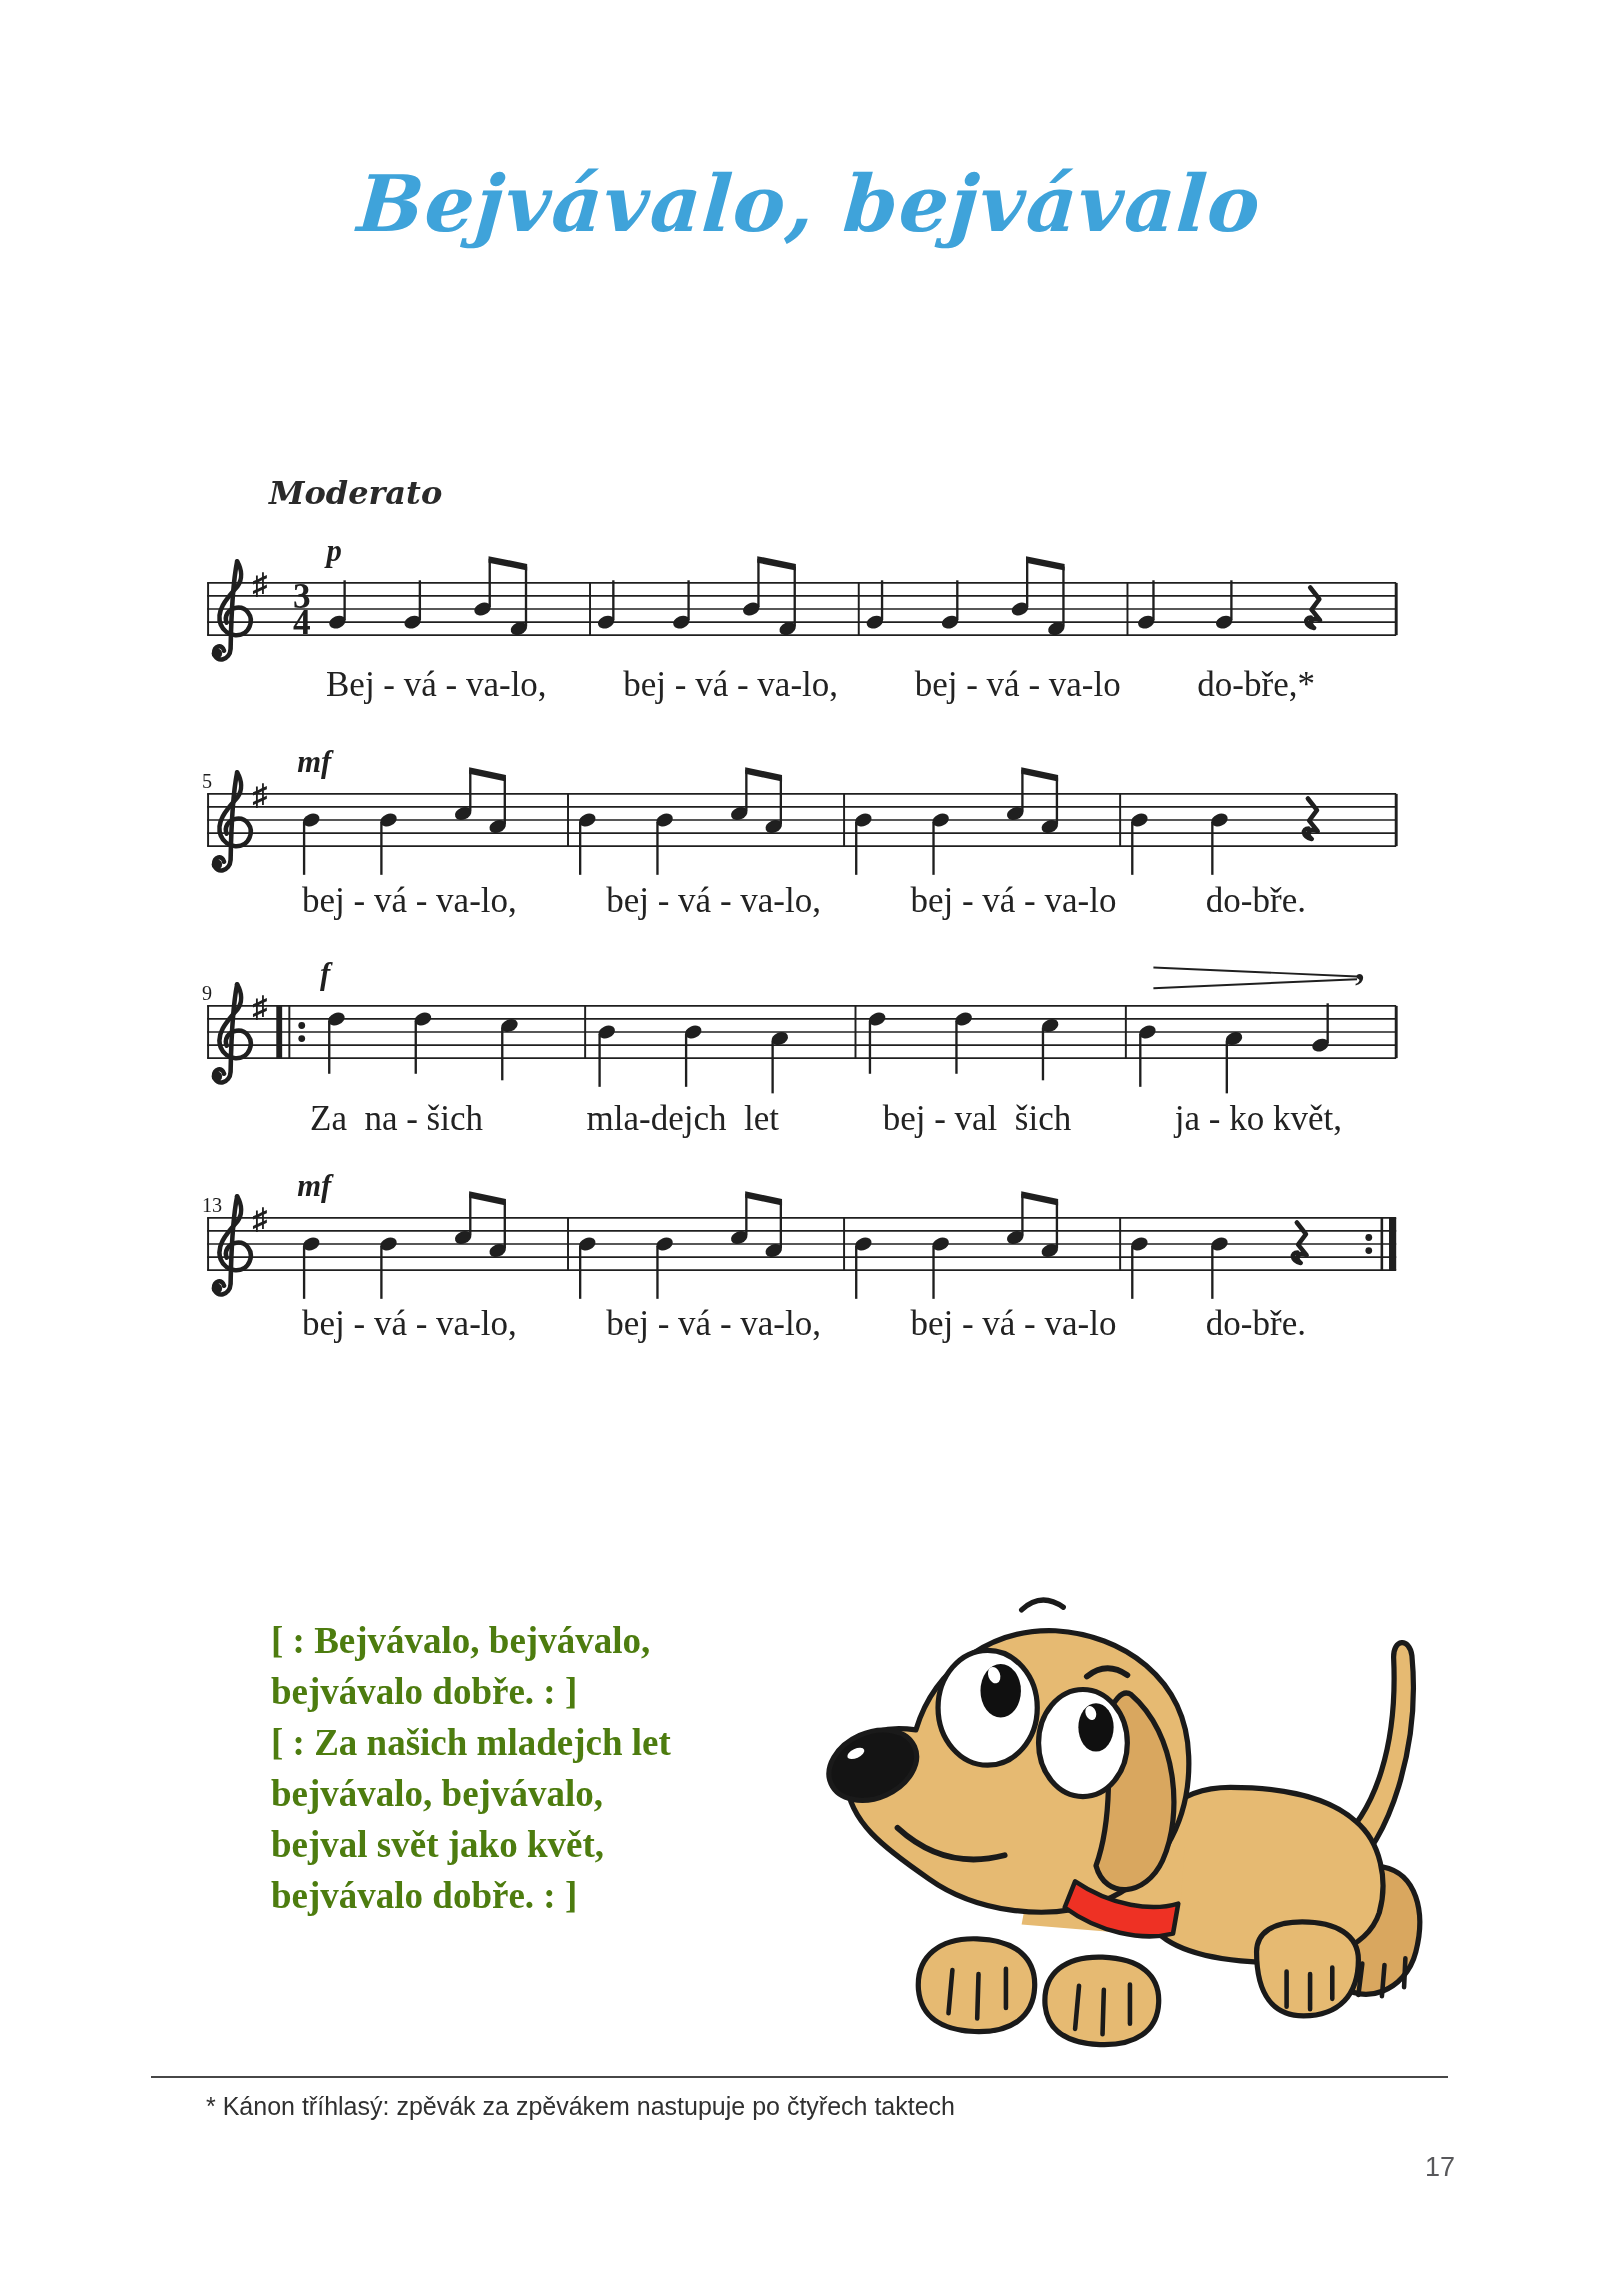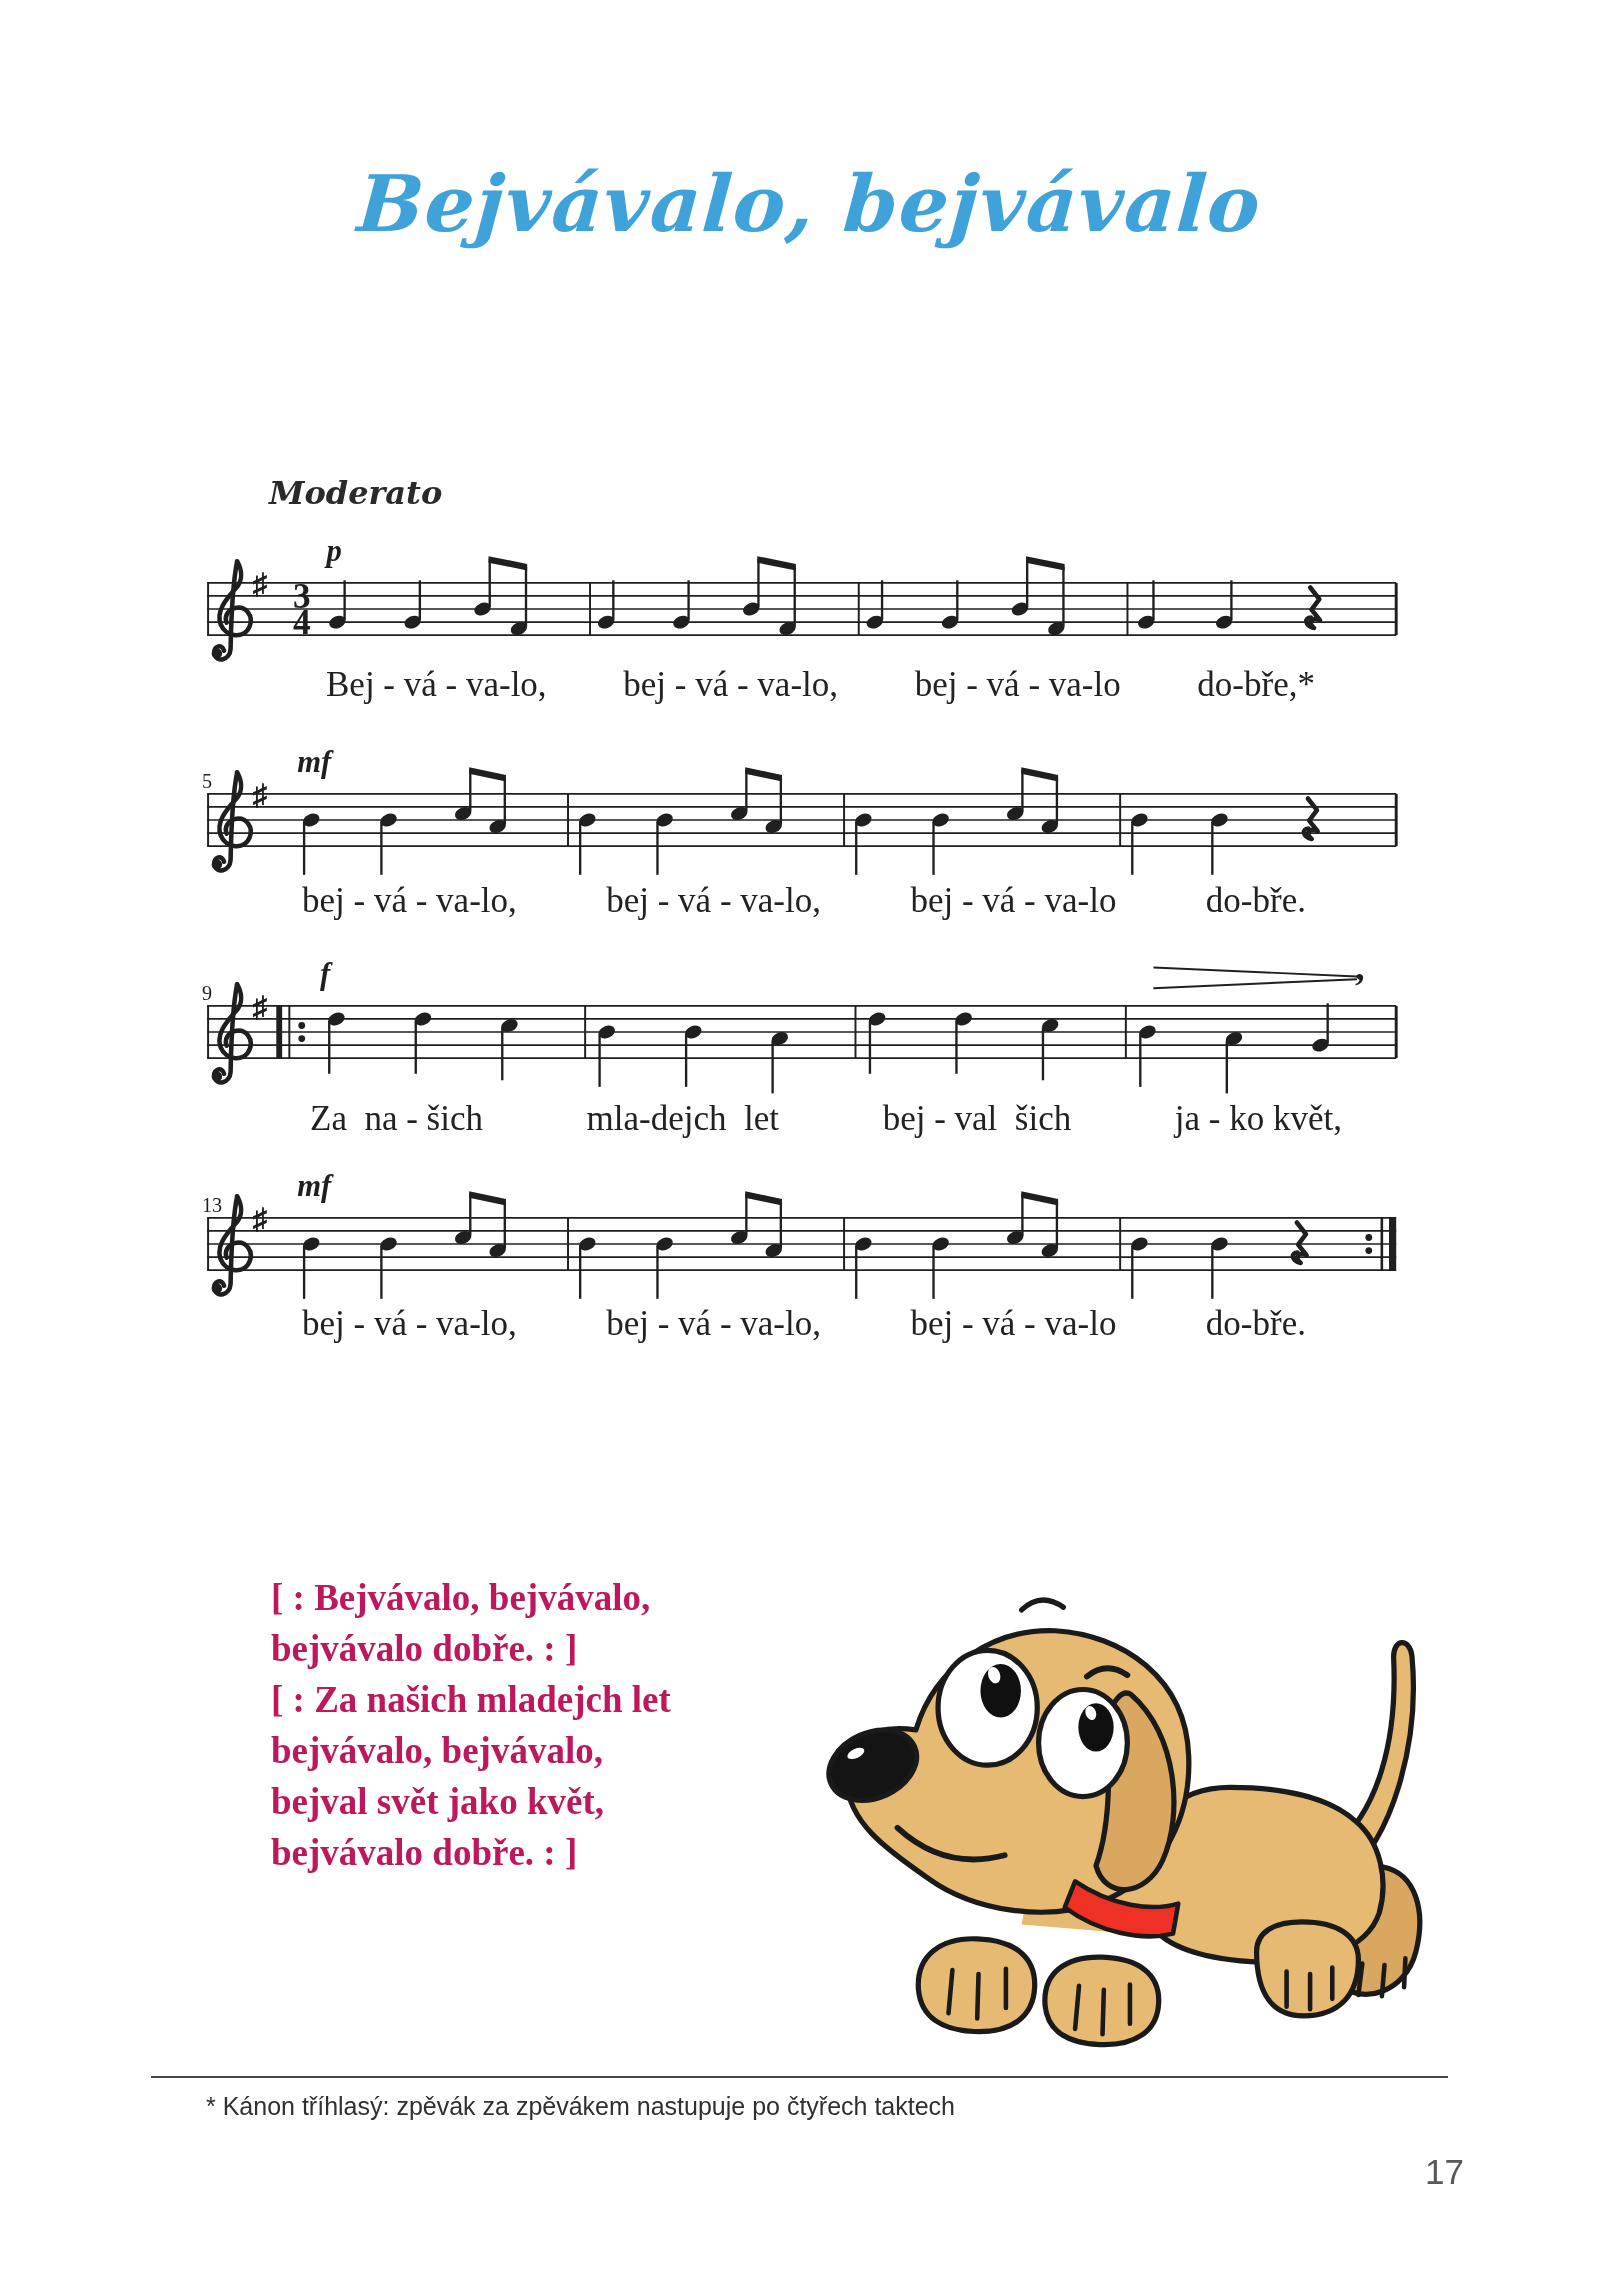"[ : Bejvávalo, bejvávalo," .verse { color: #be185d -> #4d7c0f; top: 1572px -> 1615px }
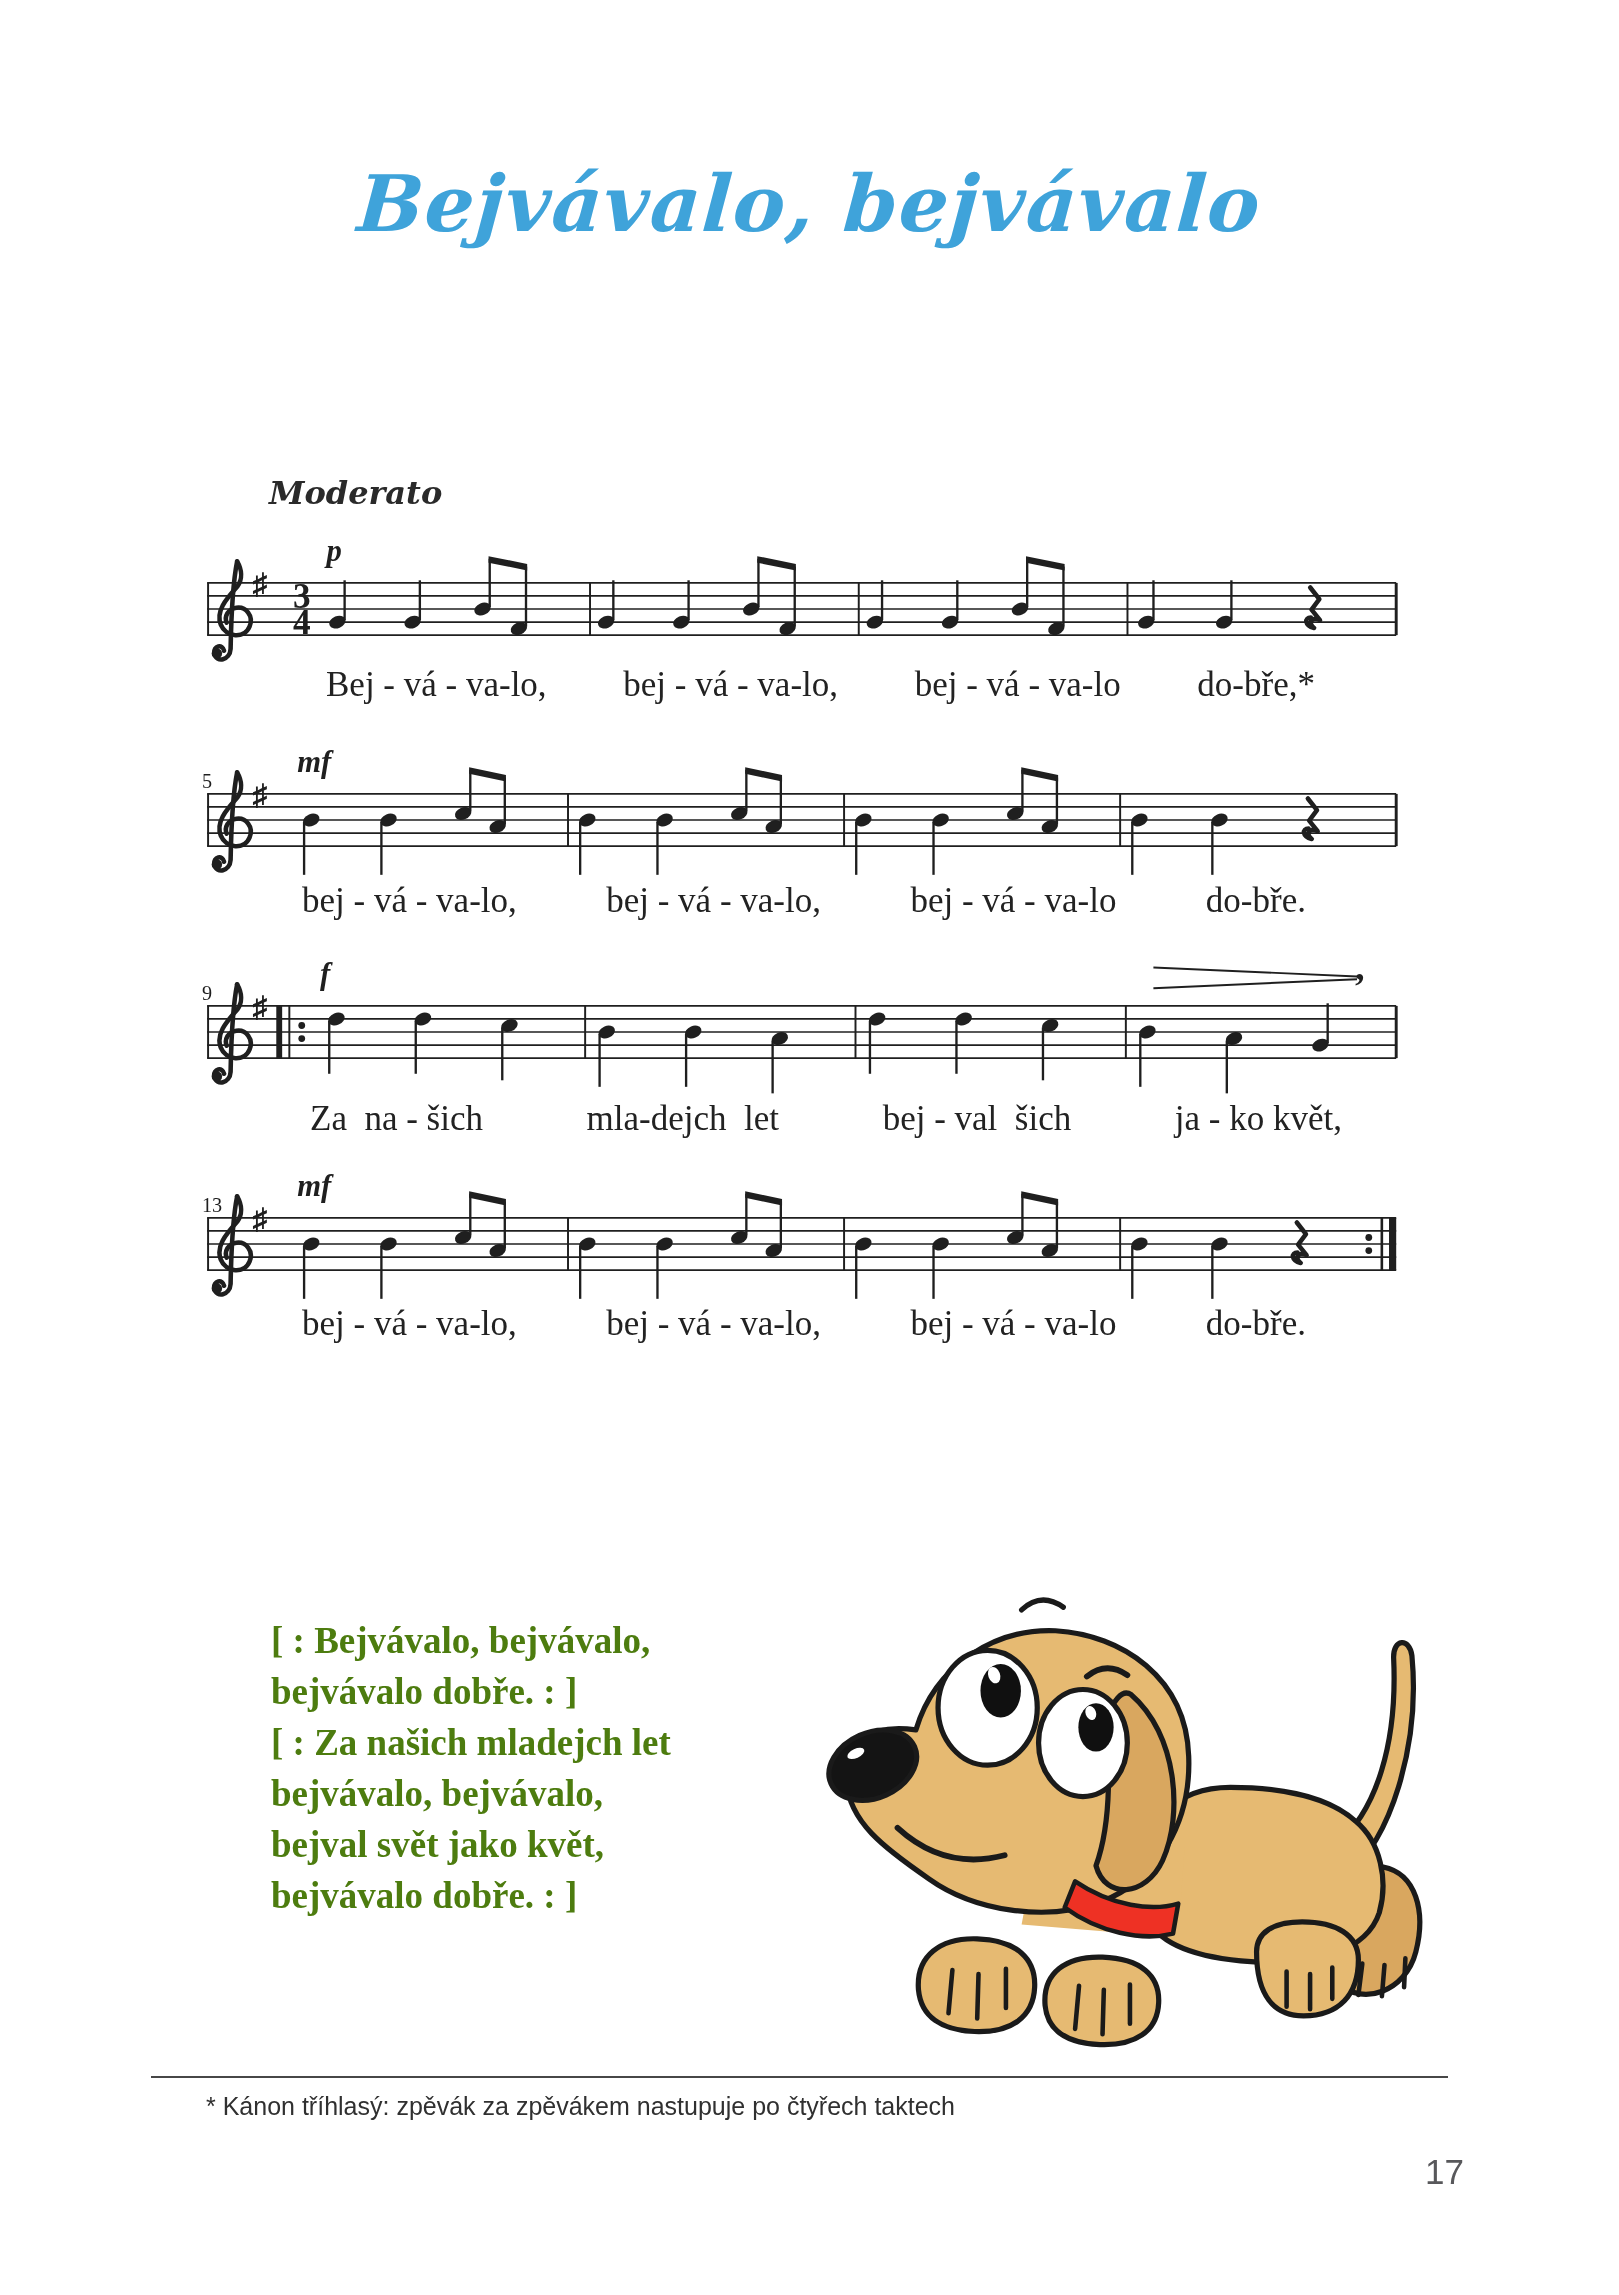"17" .page-number { font-size: 35px -> 27px }
